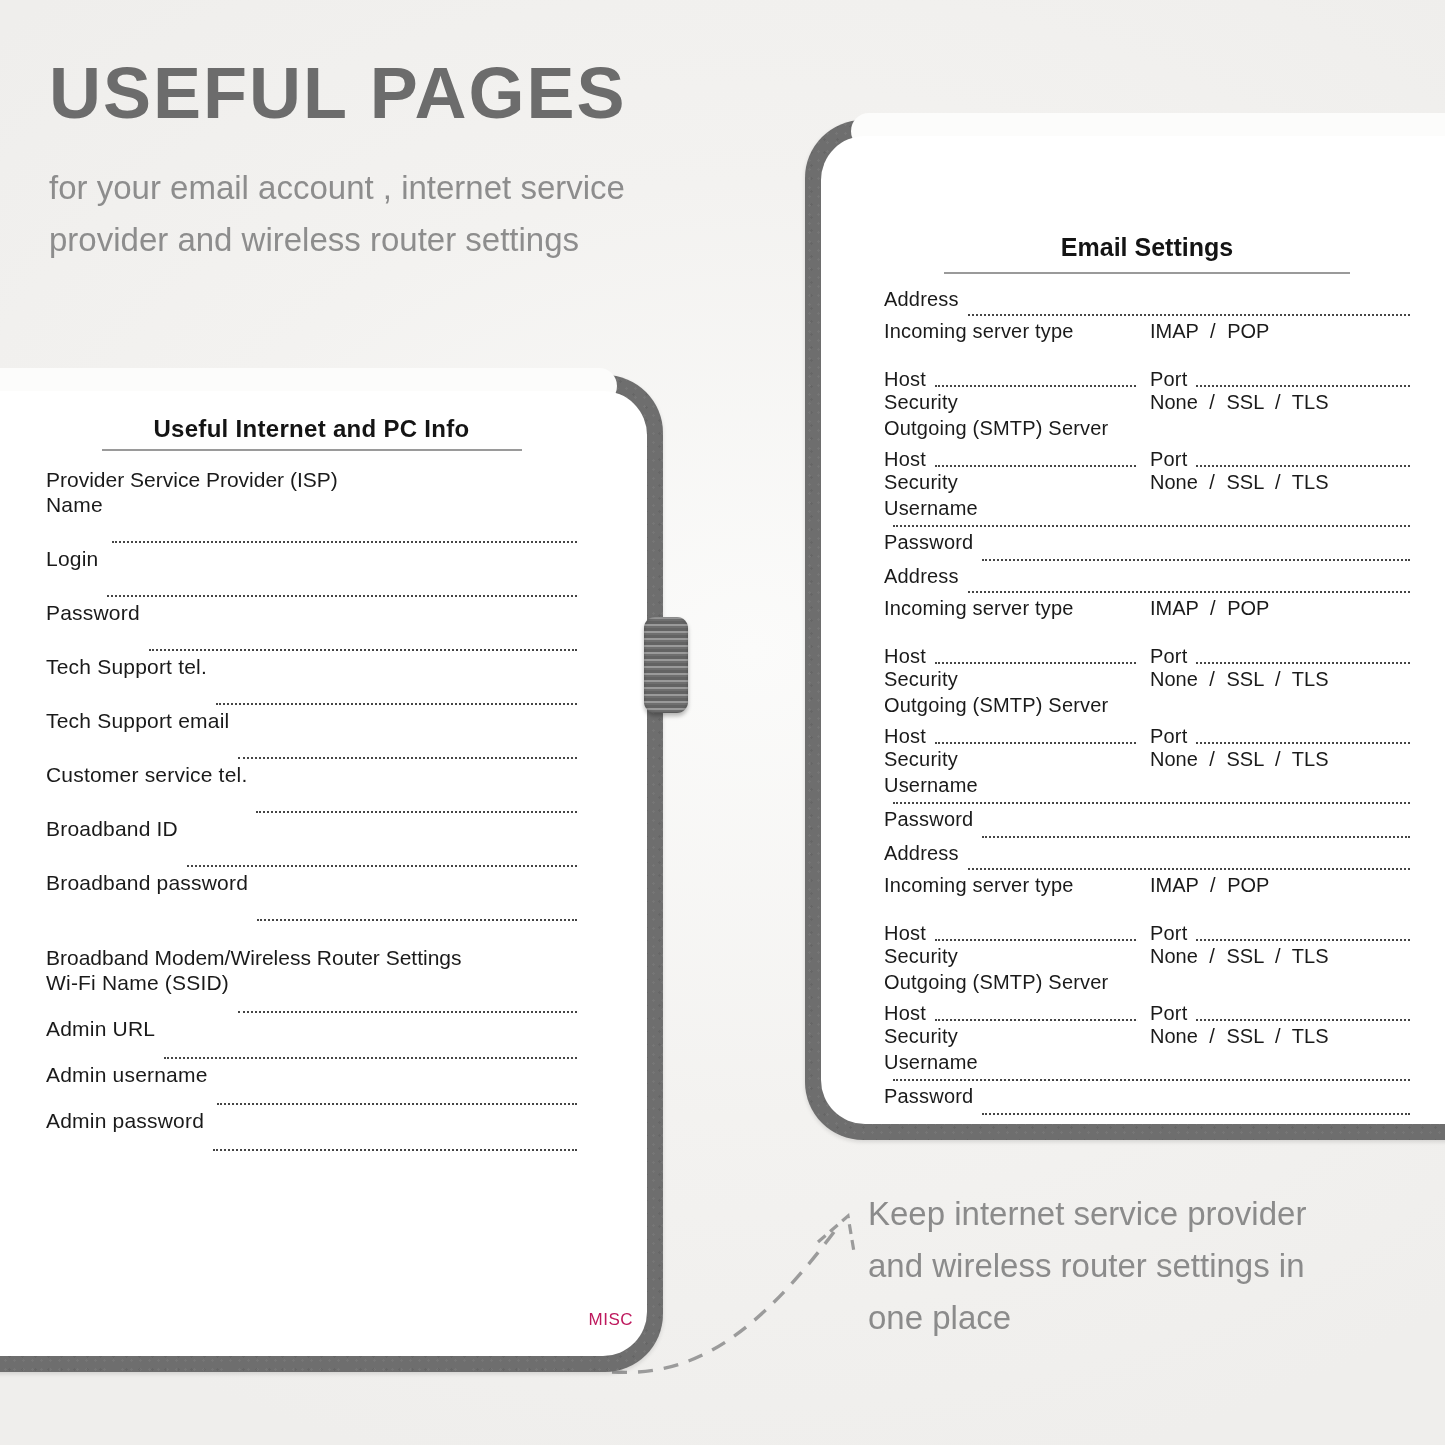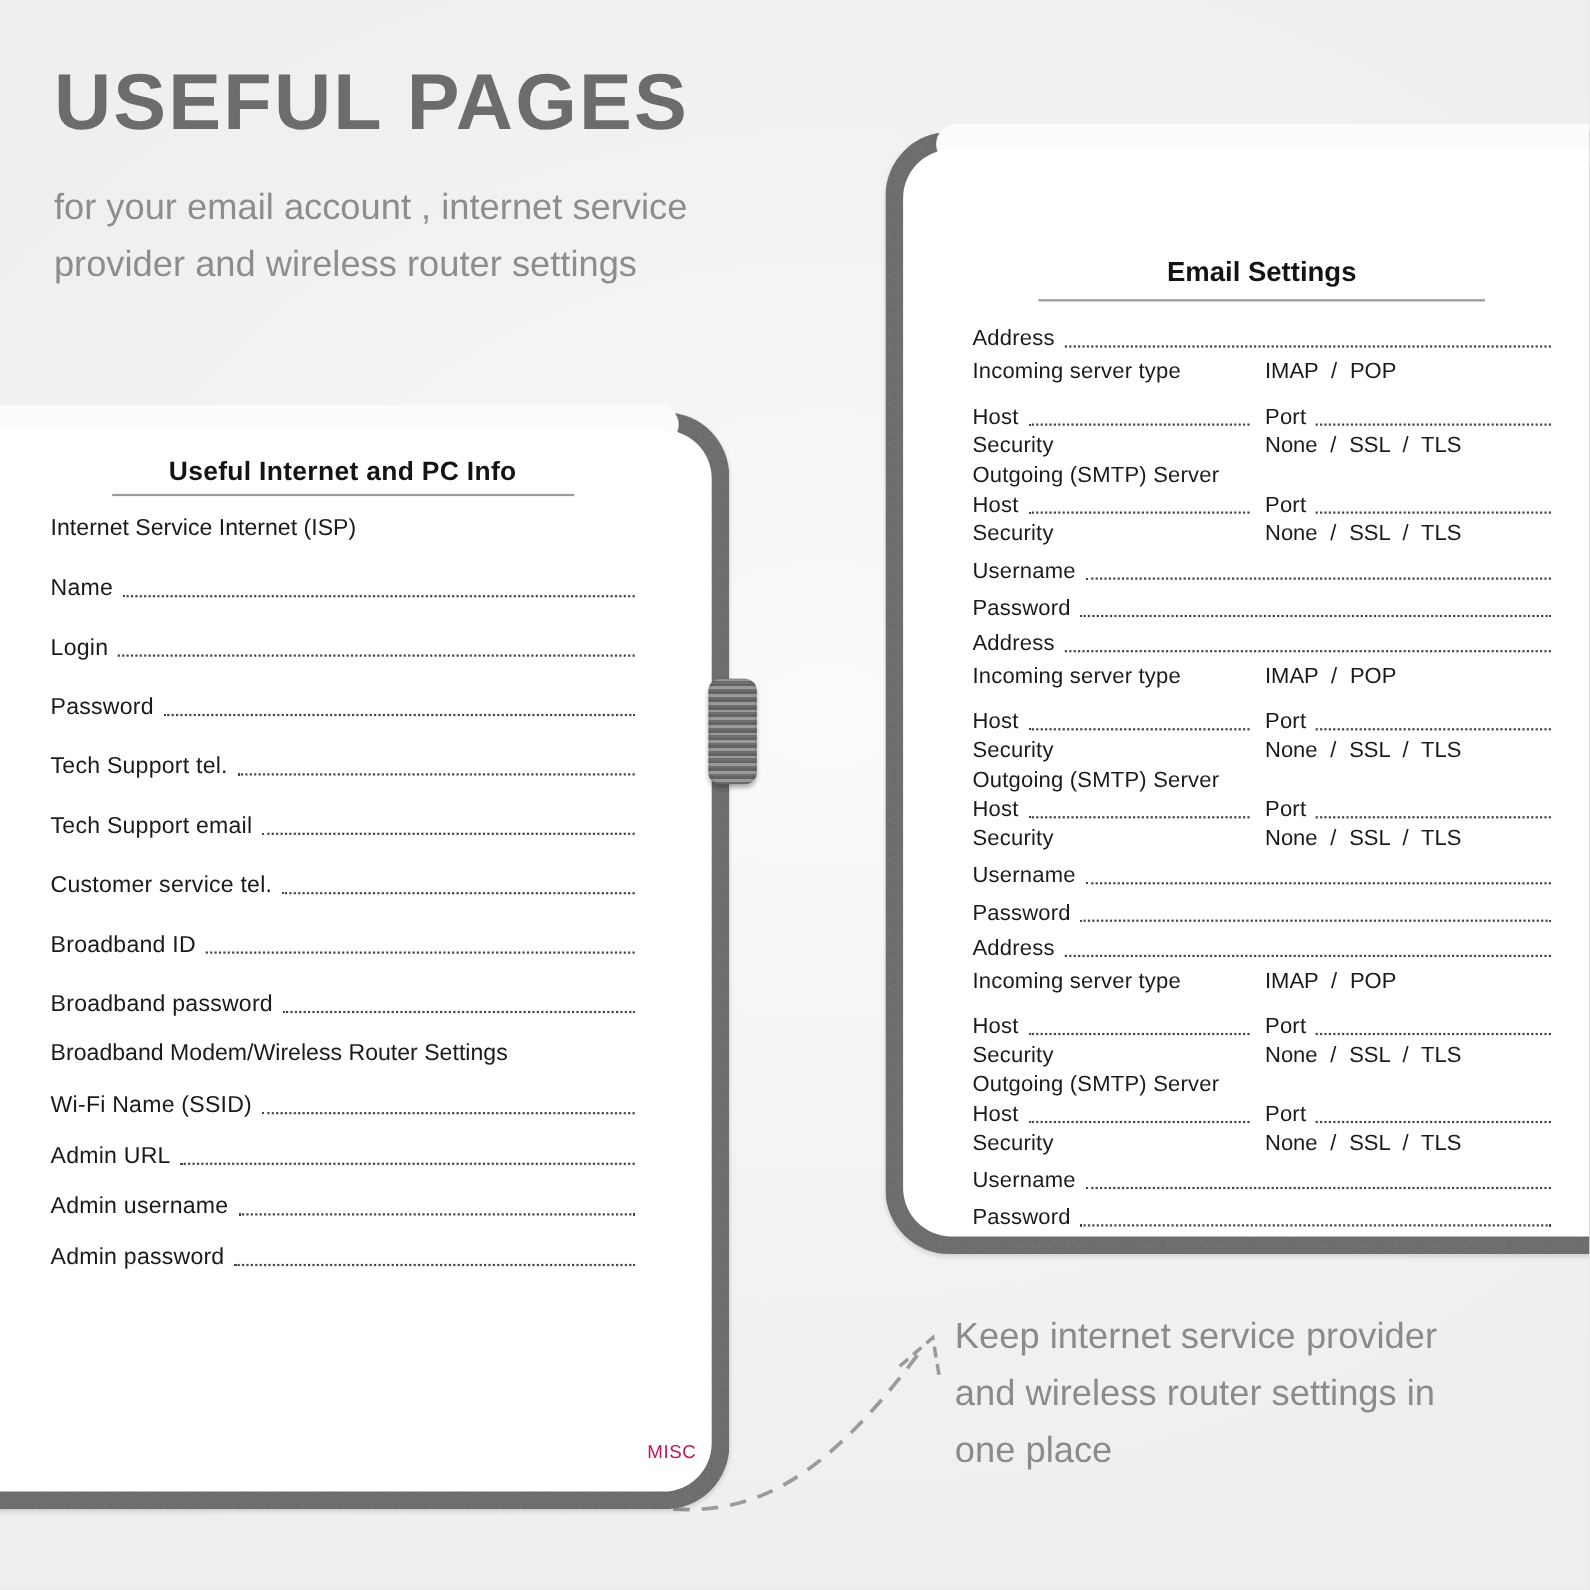"Address" .row { align-items: flex-end -> none }
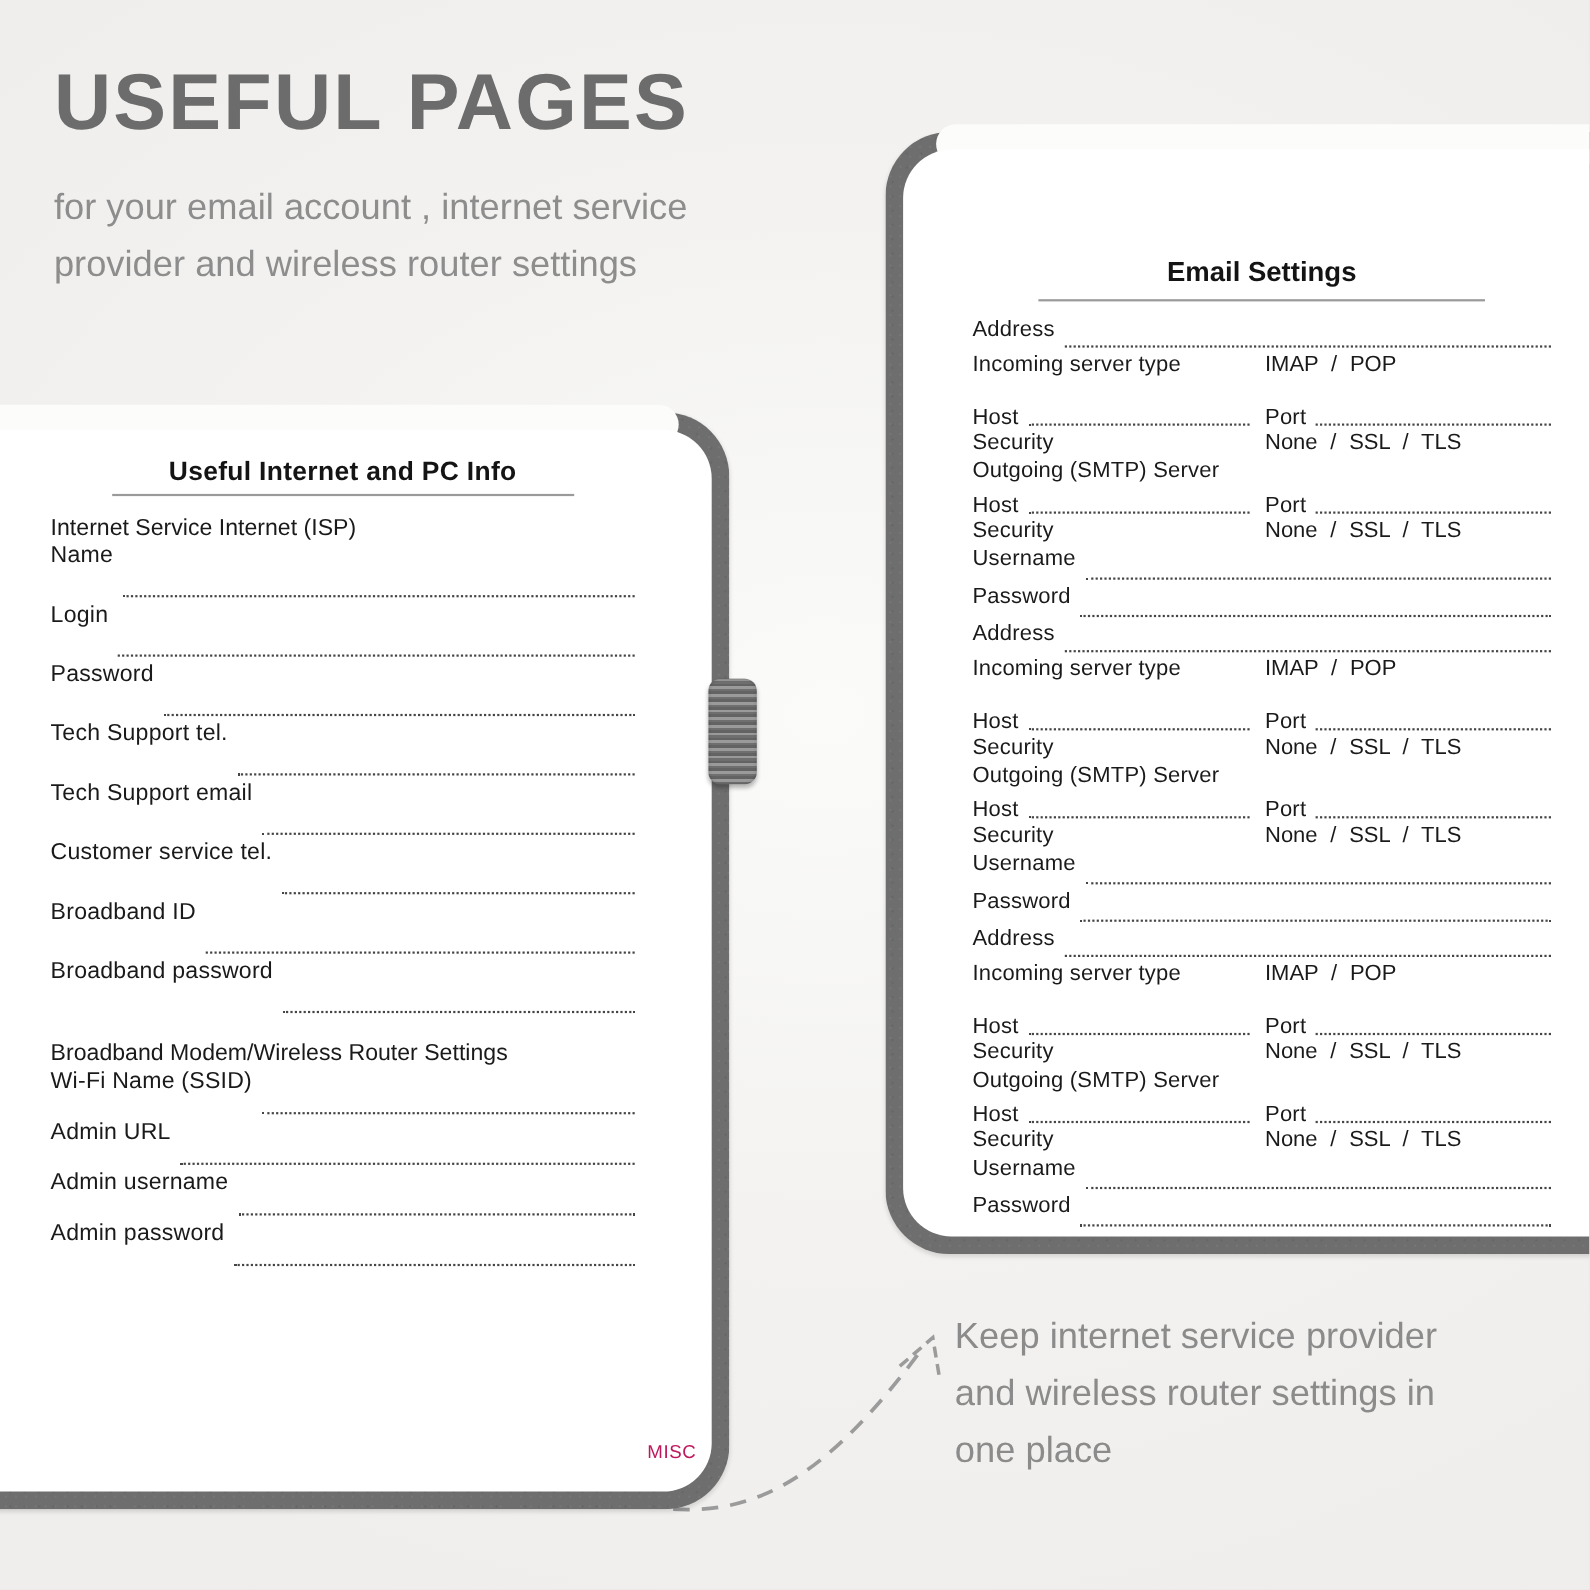"Internet Service Internet (ISP)" div.section-header { text: Internet Service Internet -> Provider Service Provider }
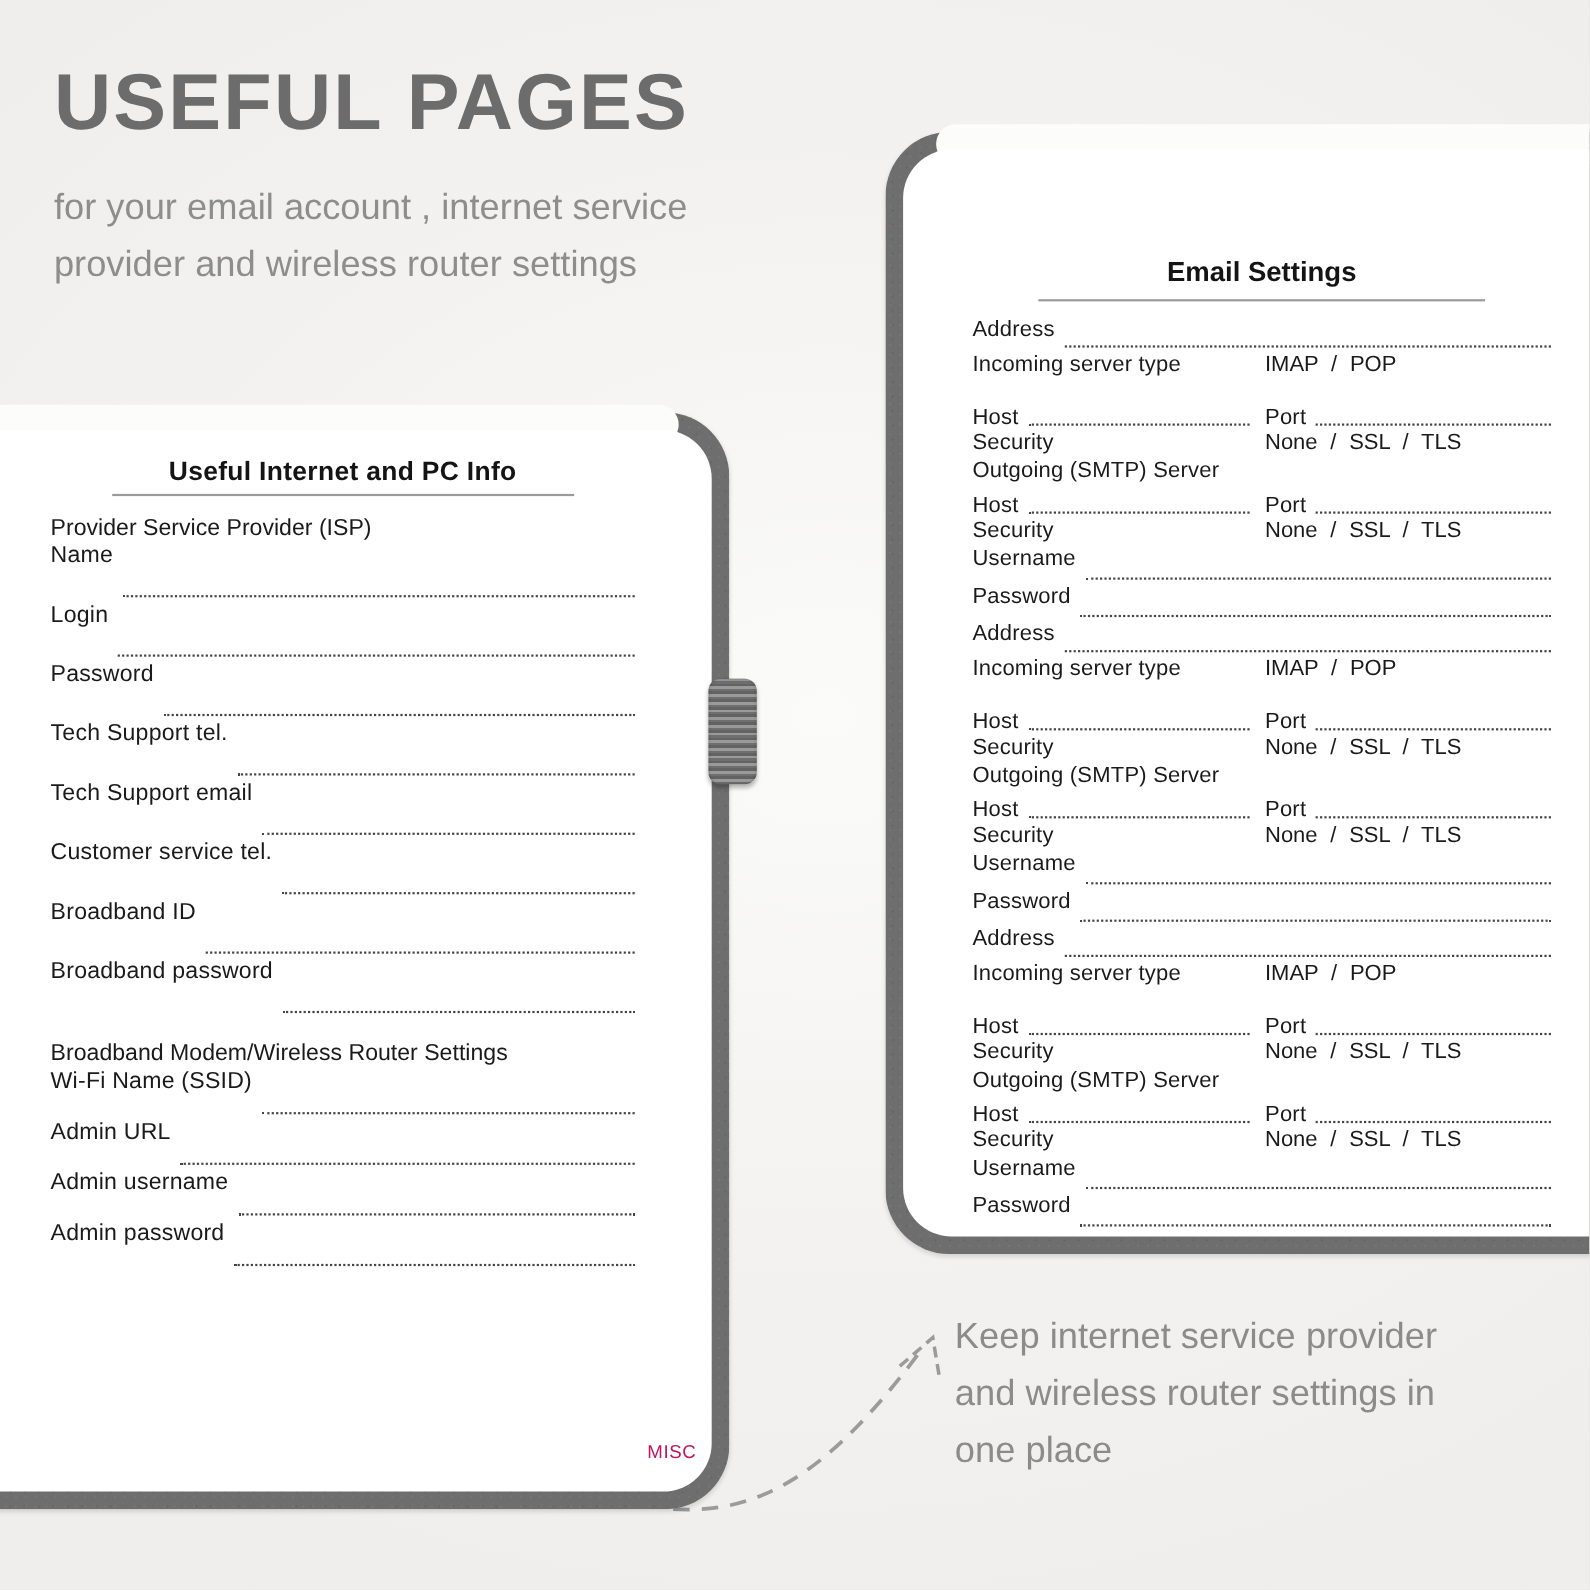"Username" .r-user { flex-direction: none -> column }
